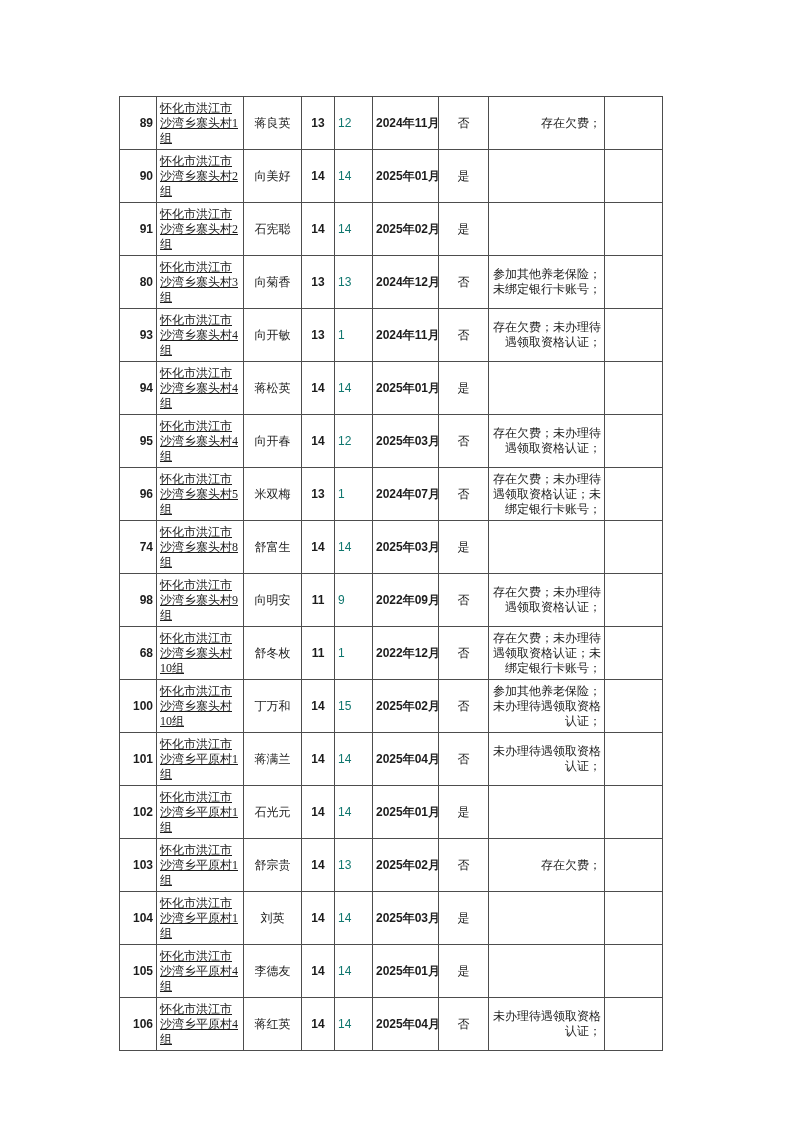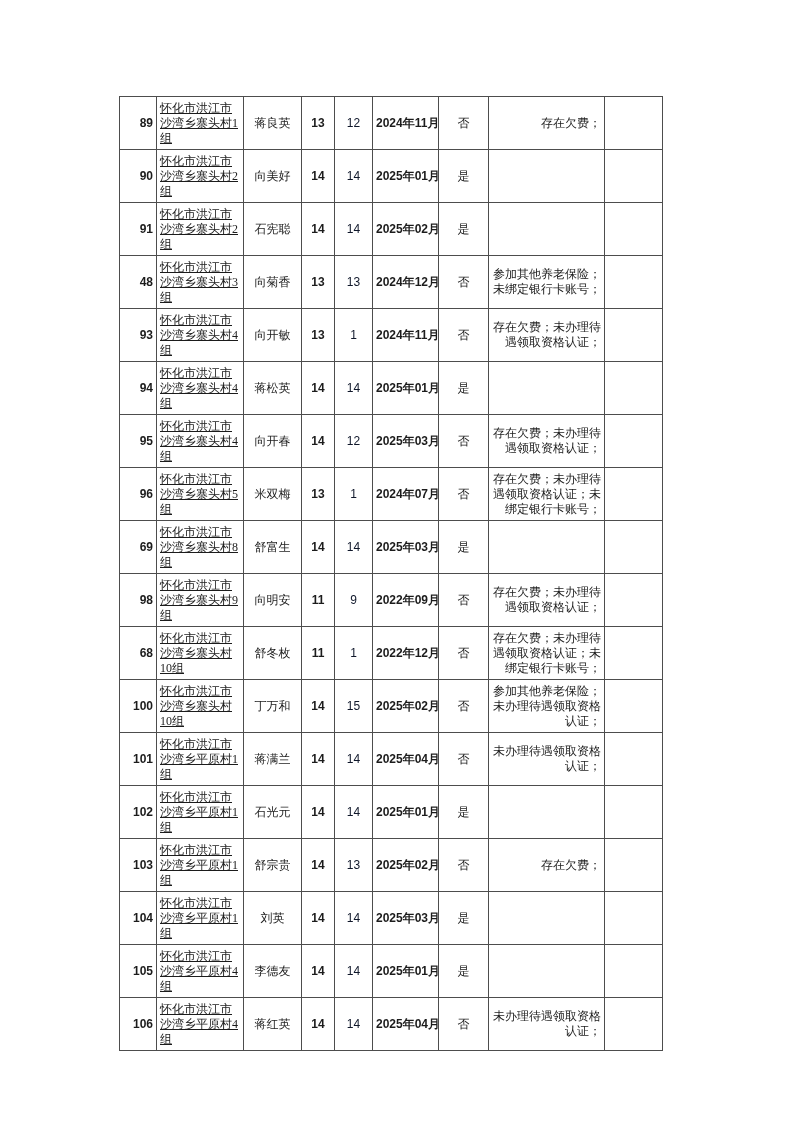"12" td.c-n2 { color: #0f172a -> #0f766e; text-align: center -> left }
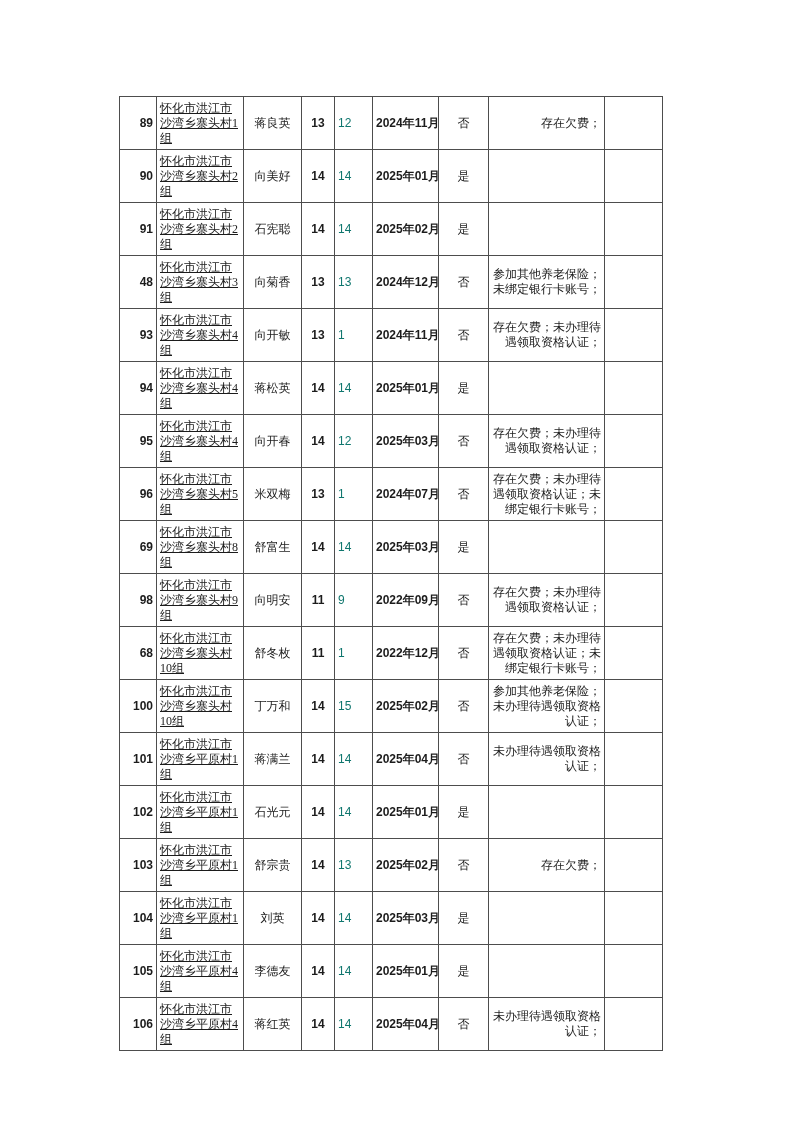"48" td.c-no { text: 48 -> 80 }
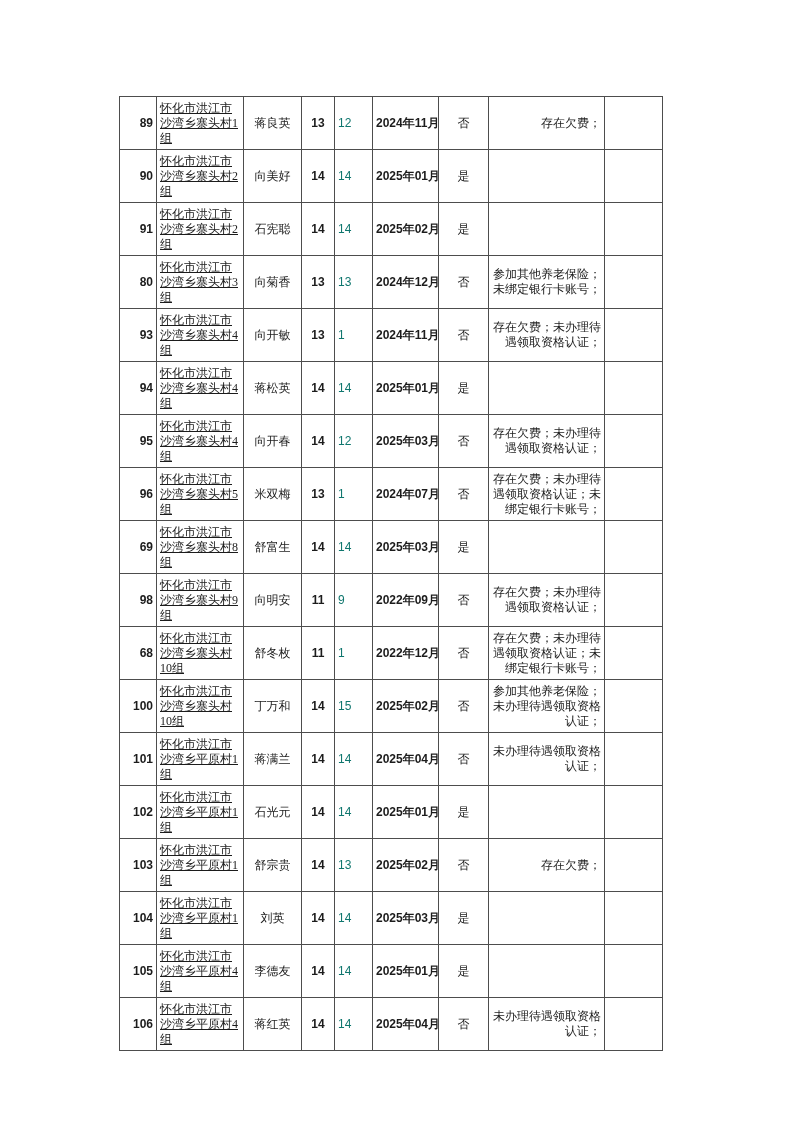"69" td.c-no { text: 69 -> 74 }
